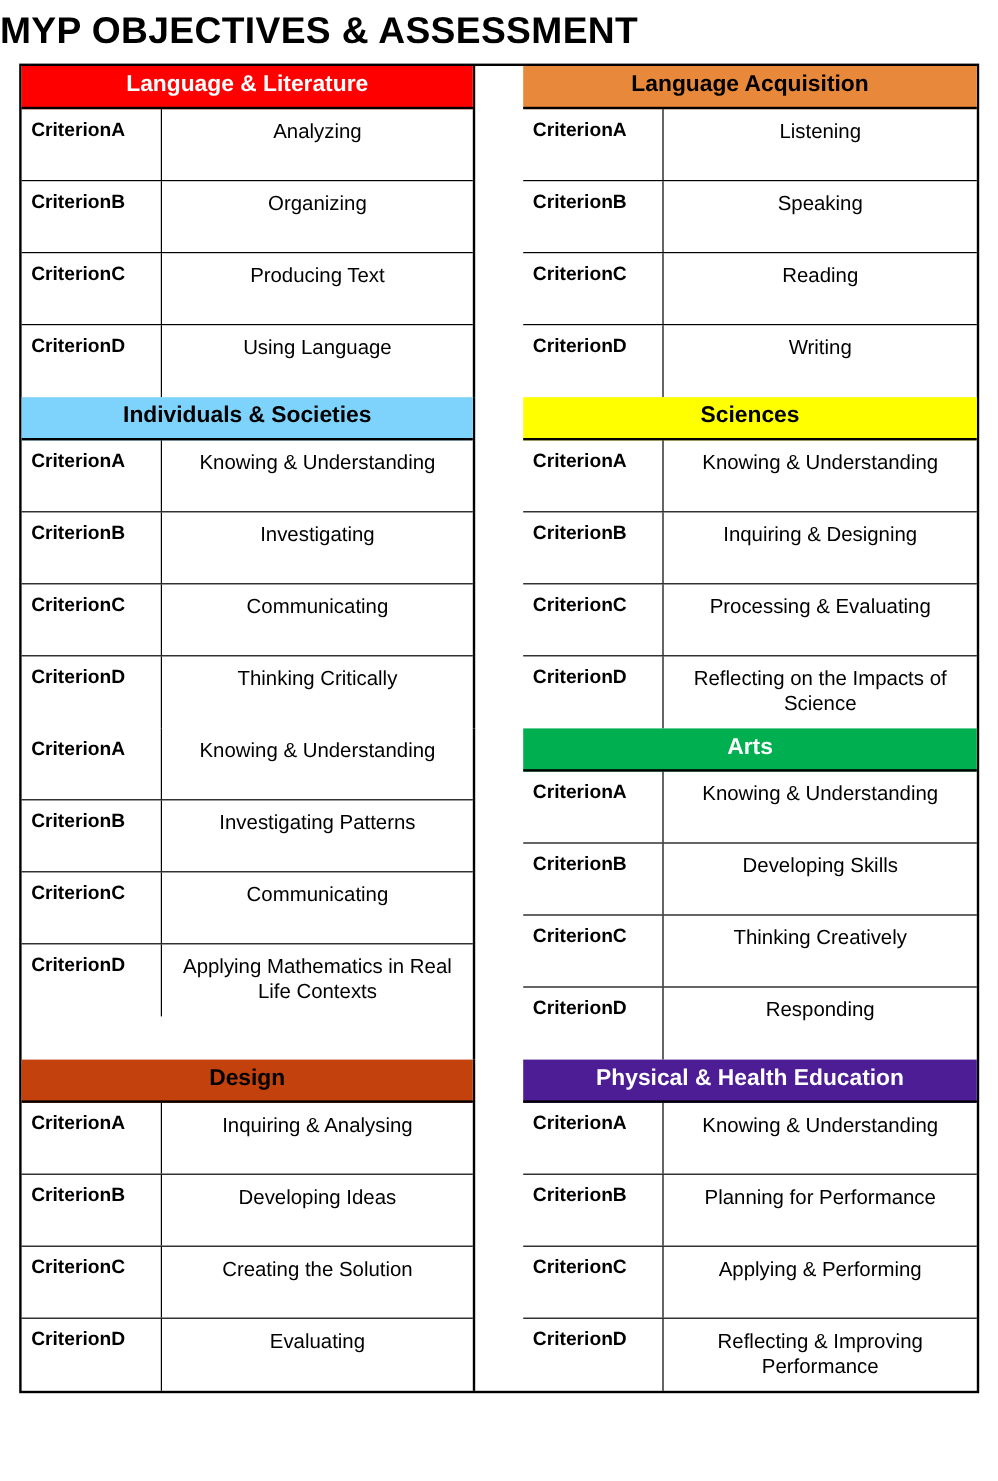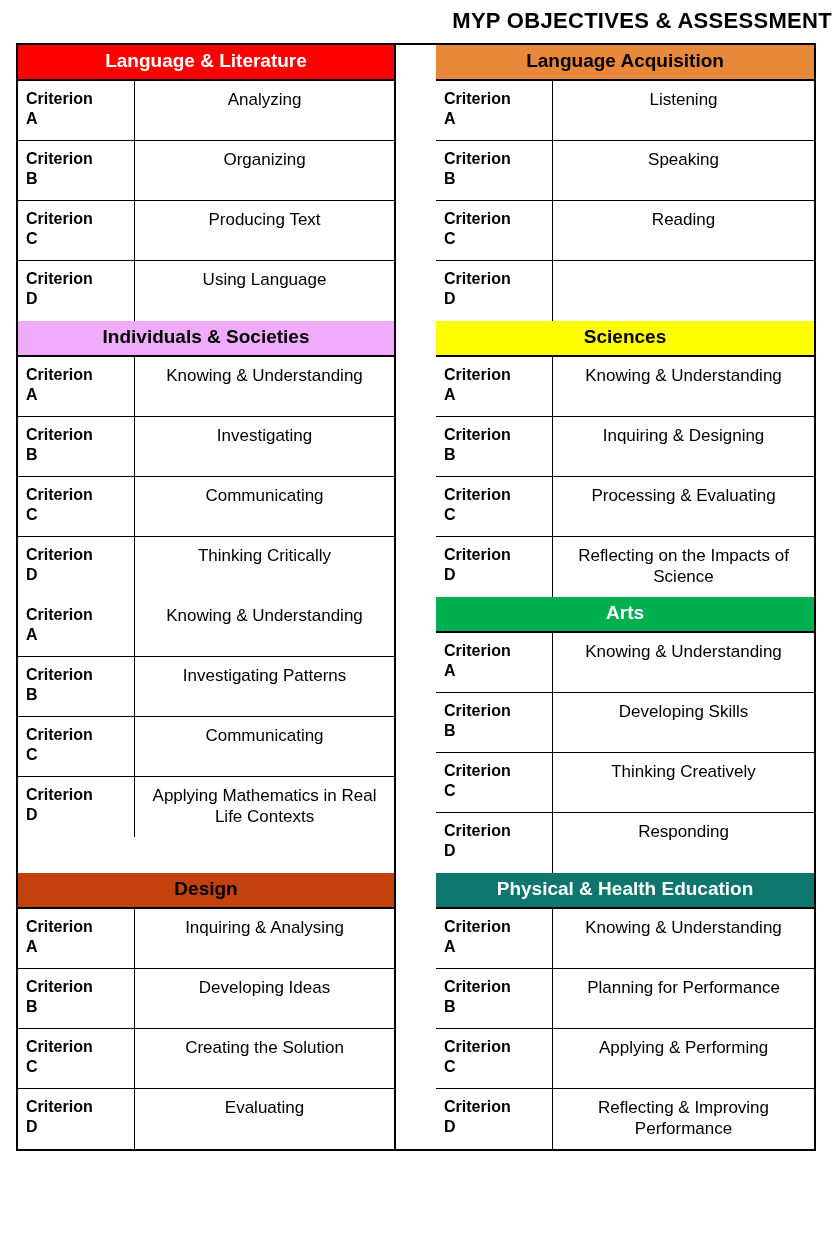"MYP OBJECTIVES & ASSESSMENT" .title { font-size: 22px -> 31px; text-align: right -> left }
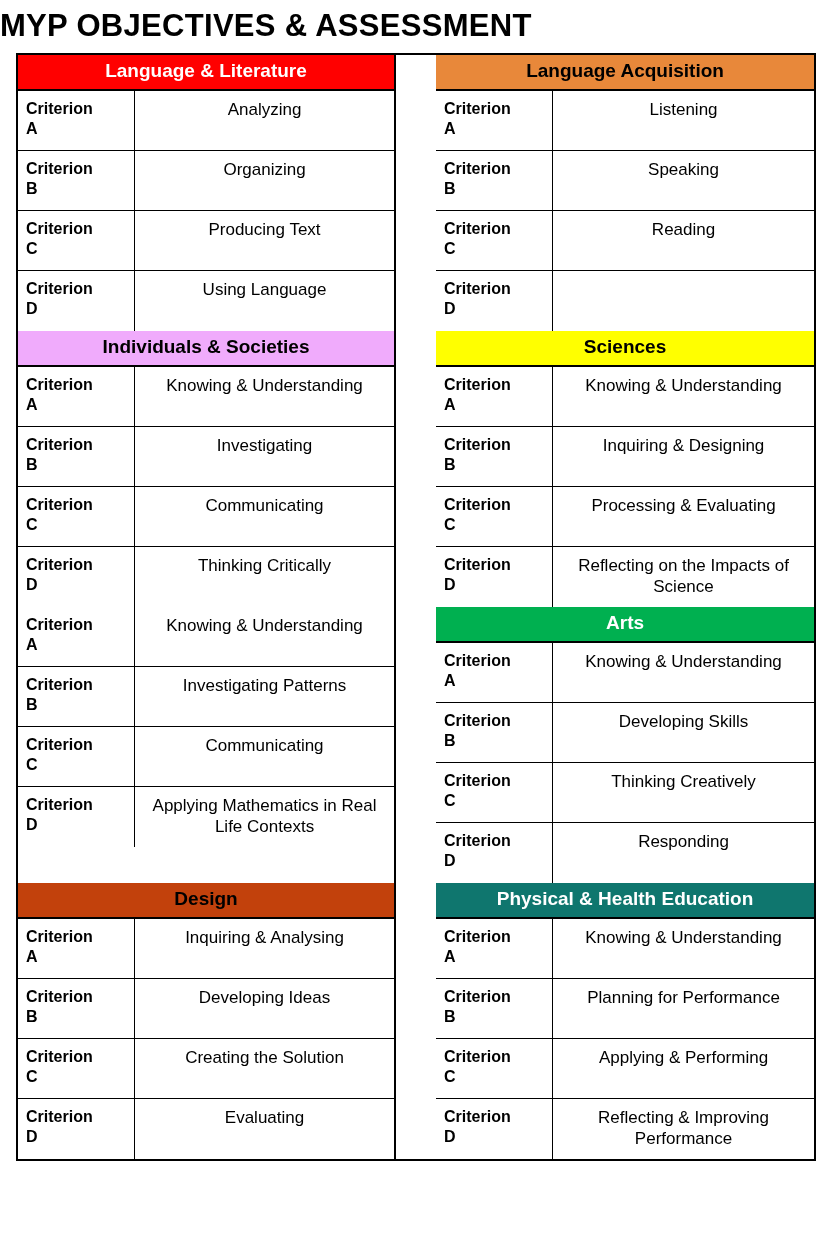"Criterion" .crit-label { flex-direction: column -> row }
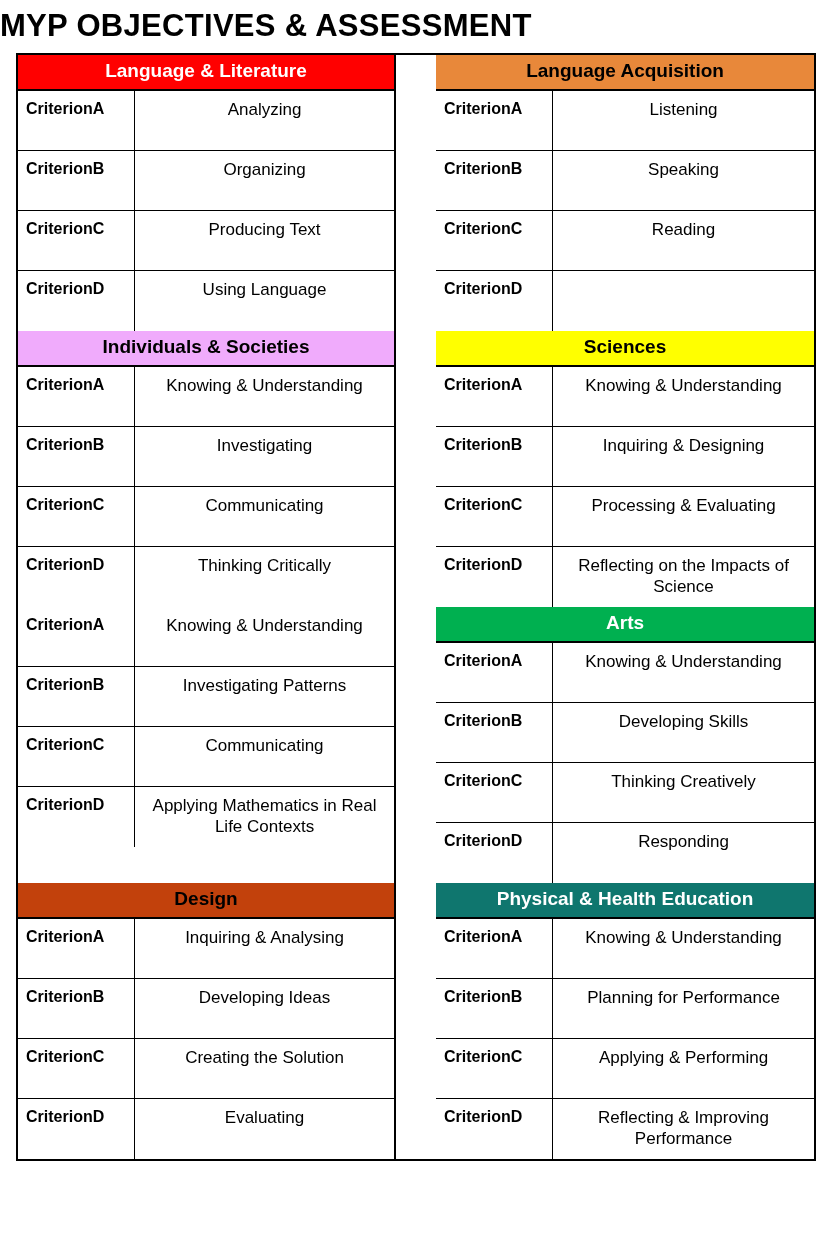"Writing" div.crit-objective { html: none -> <div>Writing</div> }
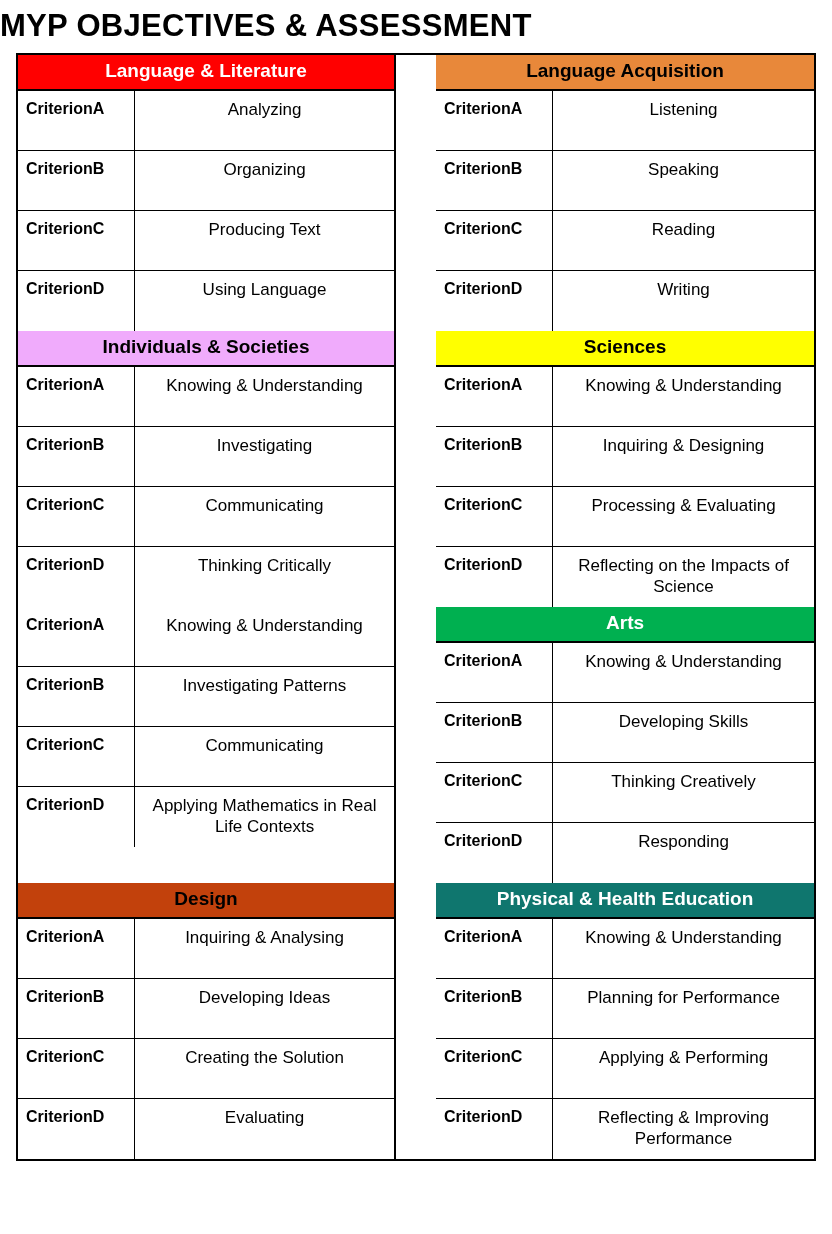"Individuals & Societies" div.subject-header { background: #f0abfc -> #7dd3fc }
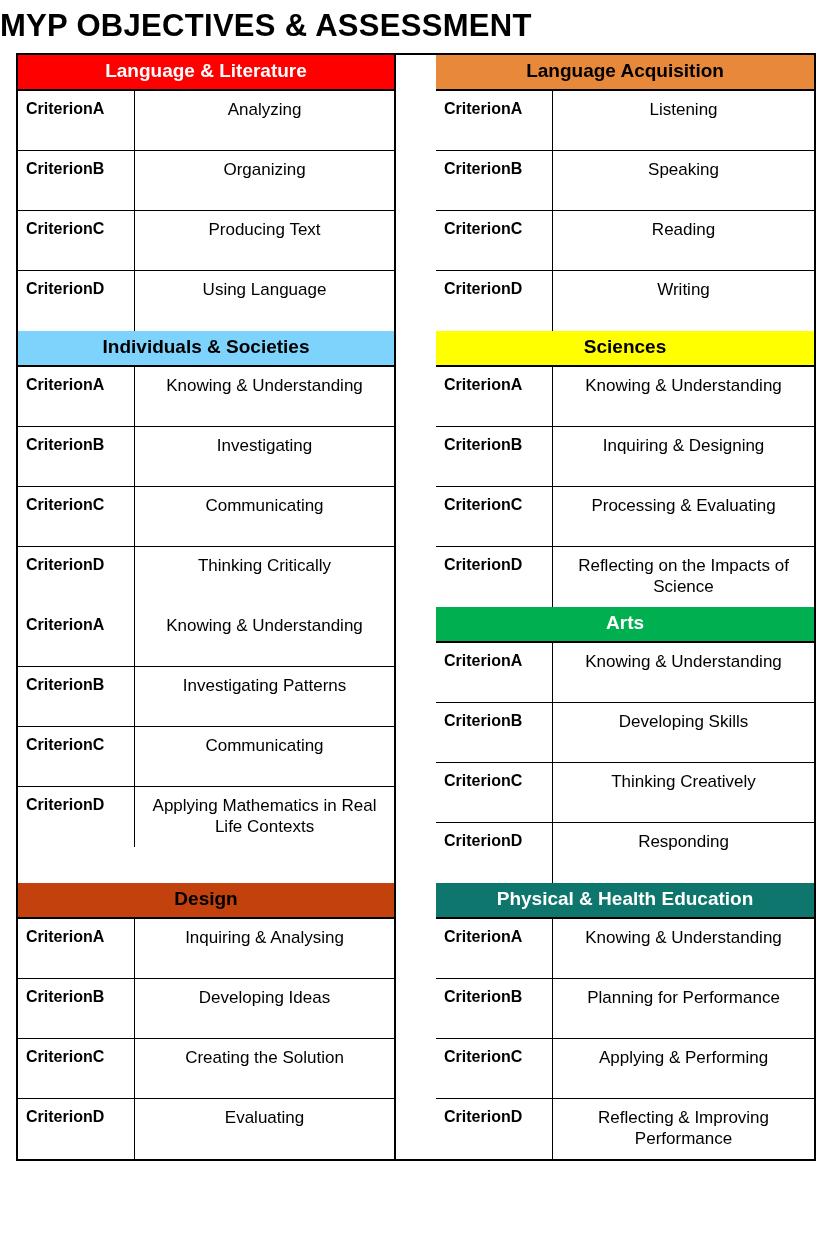"Physical & Health Education" div.subject-header { background: #0f766e -> #4c1d95 }
